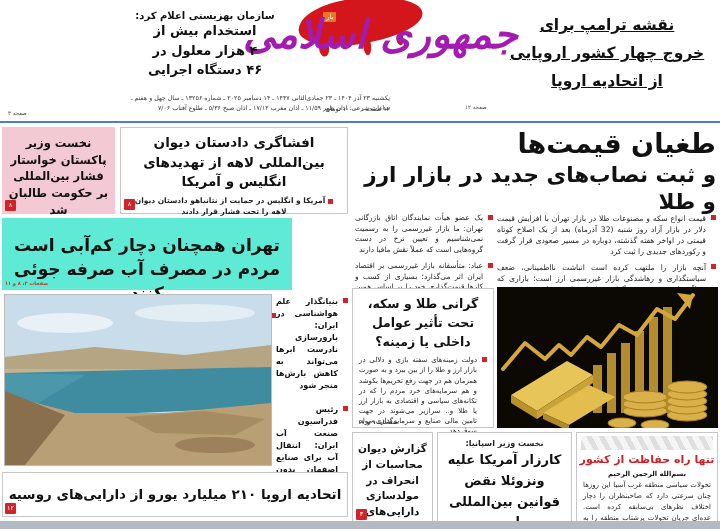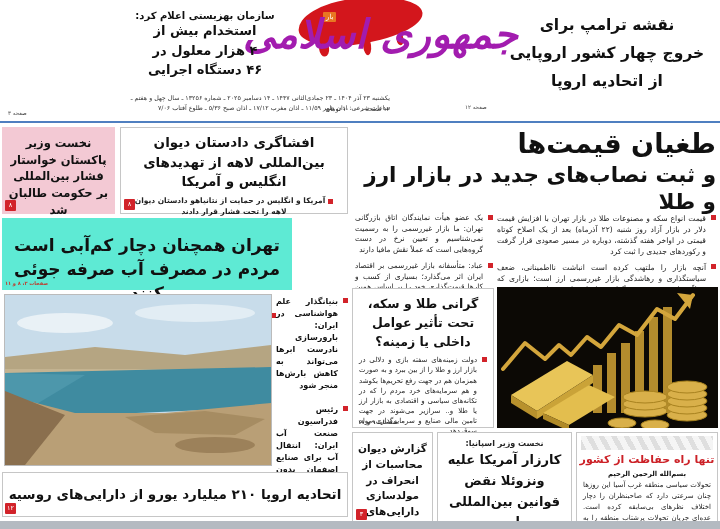"نقشه ترامپ برای" div.abs { text-decoration: none -> underline }
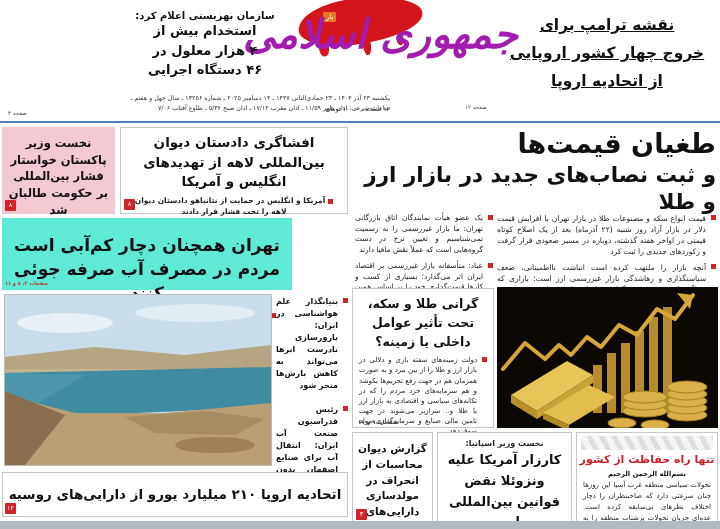"قیمت انواع سکه و مصنوعات" span { text: ۲۲ -> 32 }
